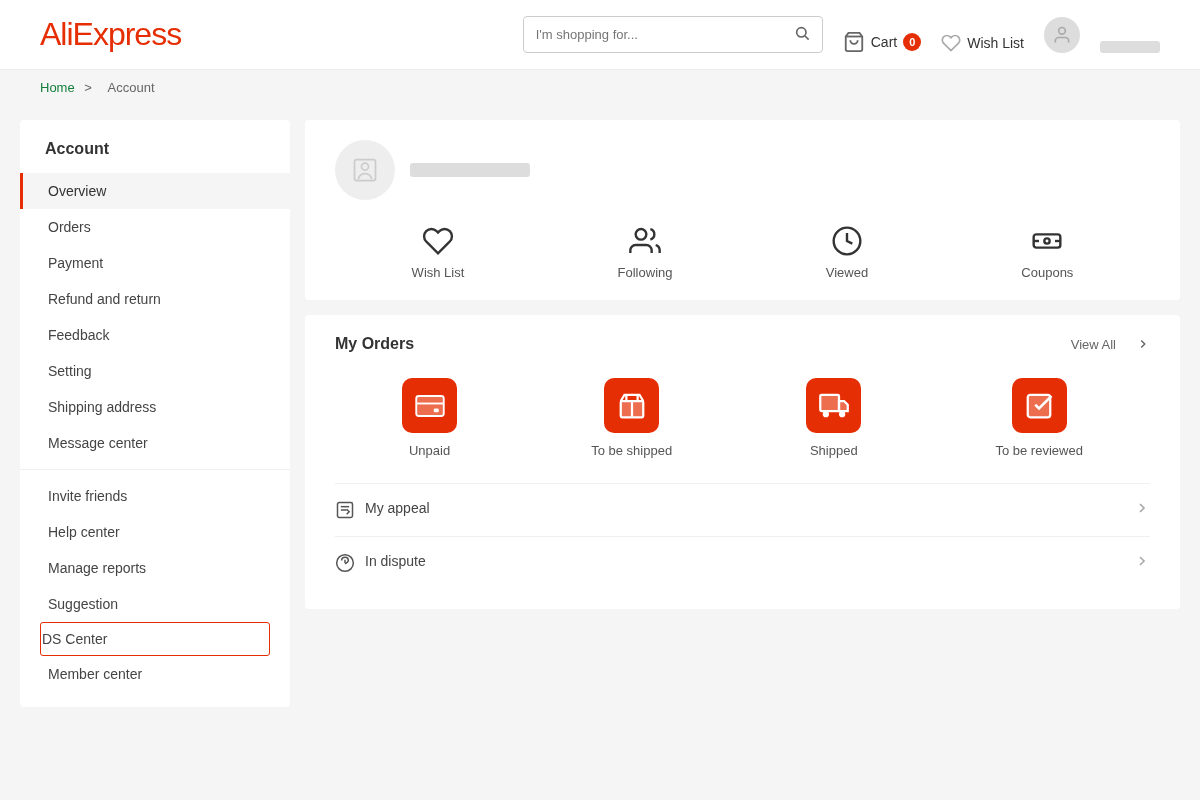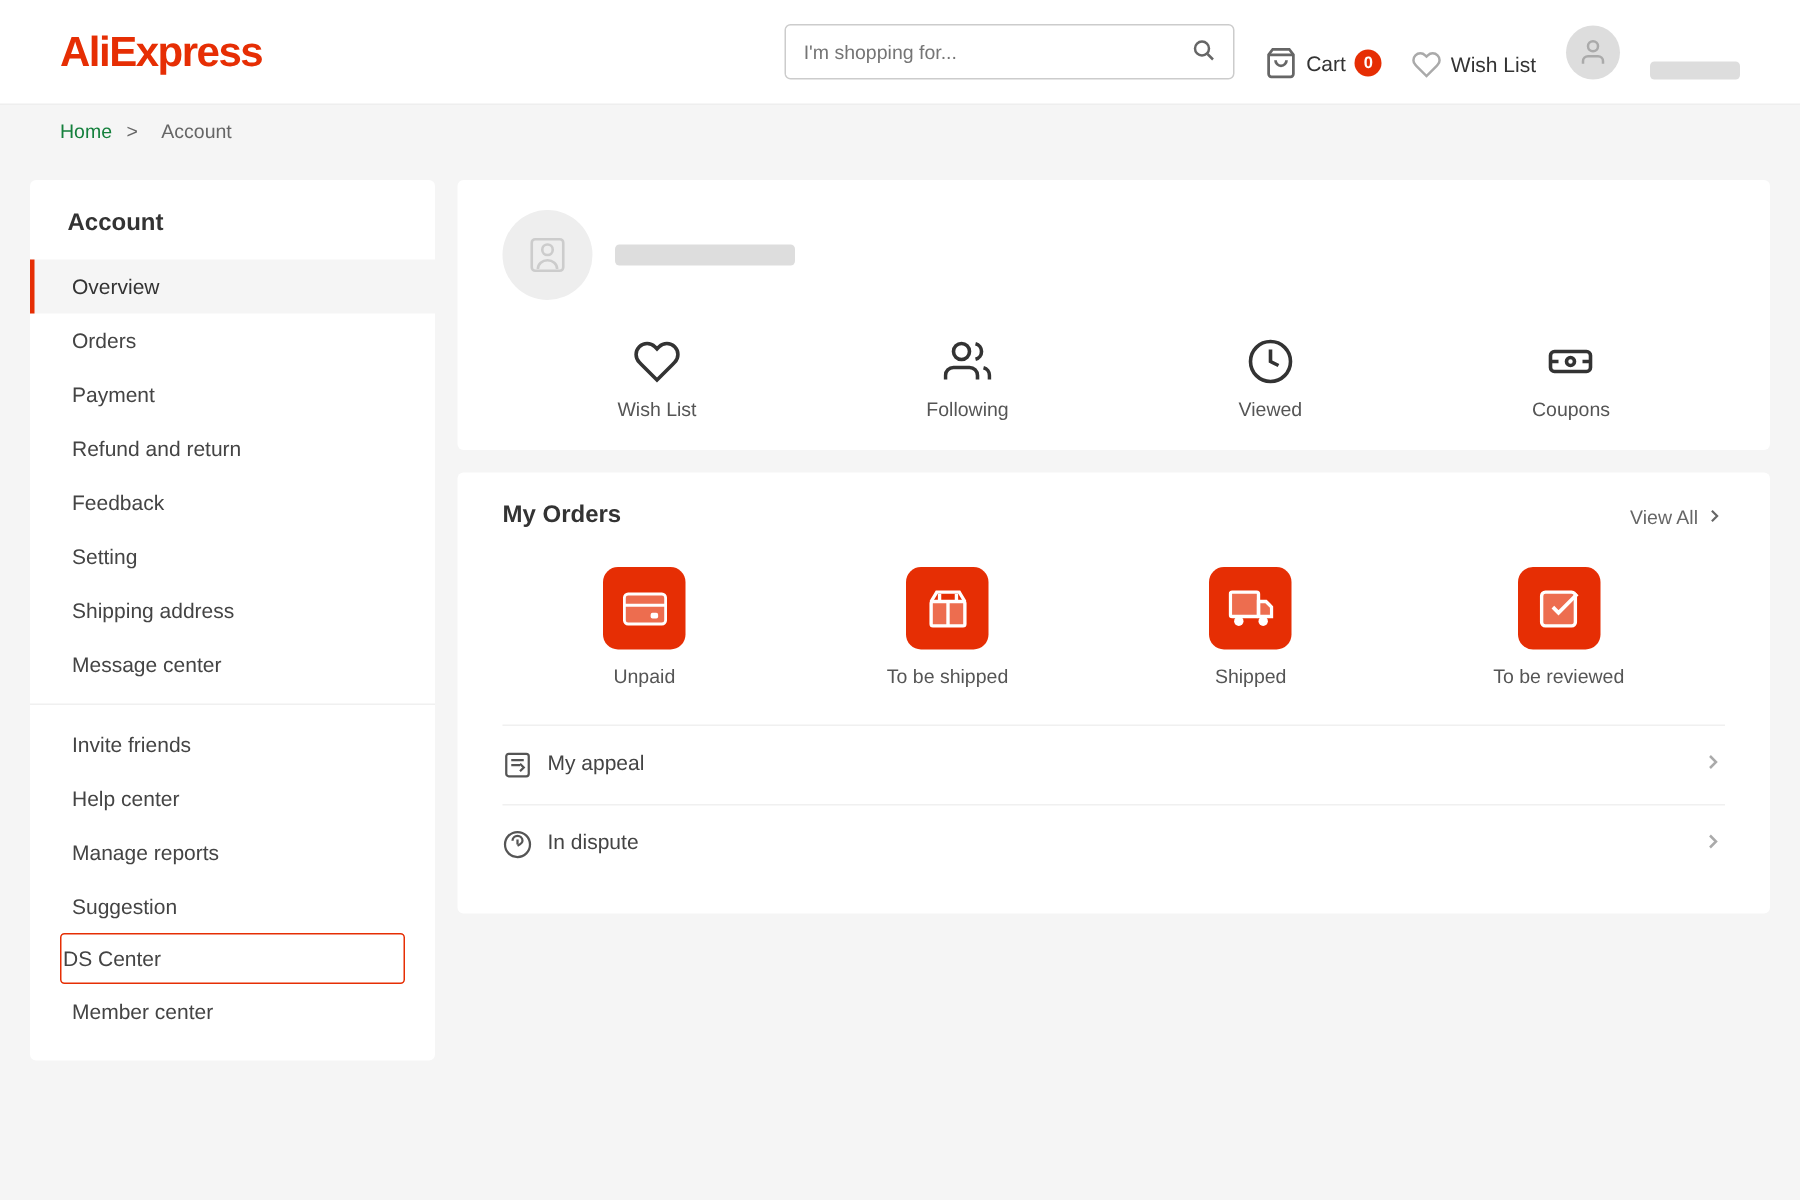"AliExpress" .logo { font-size: 28px -> 32px; font-weight: bold -> normal }
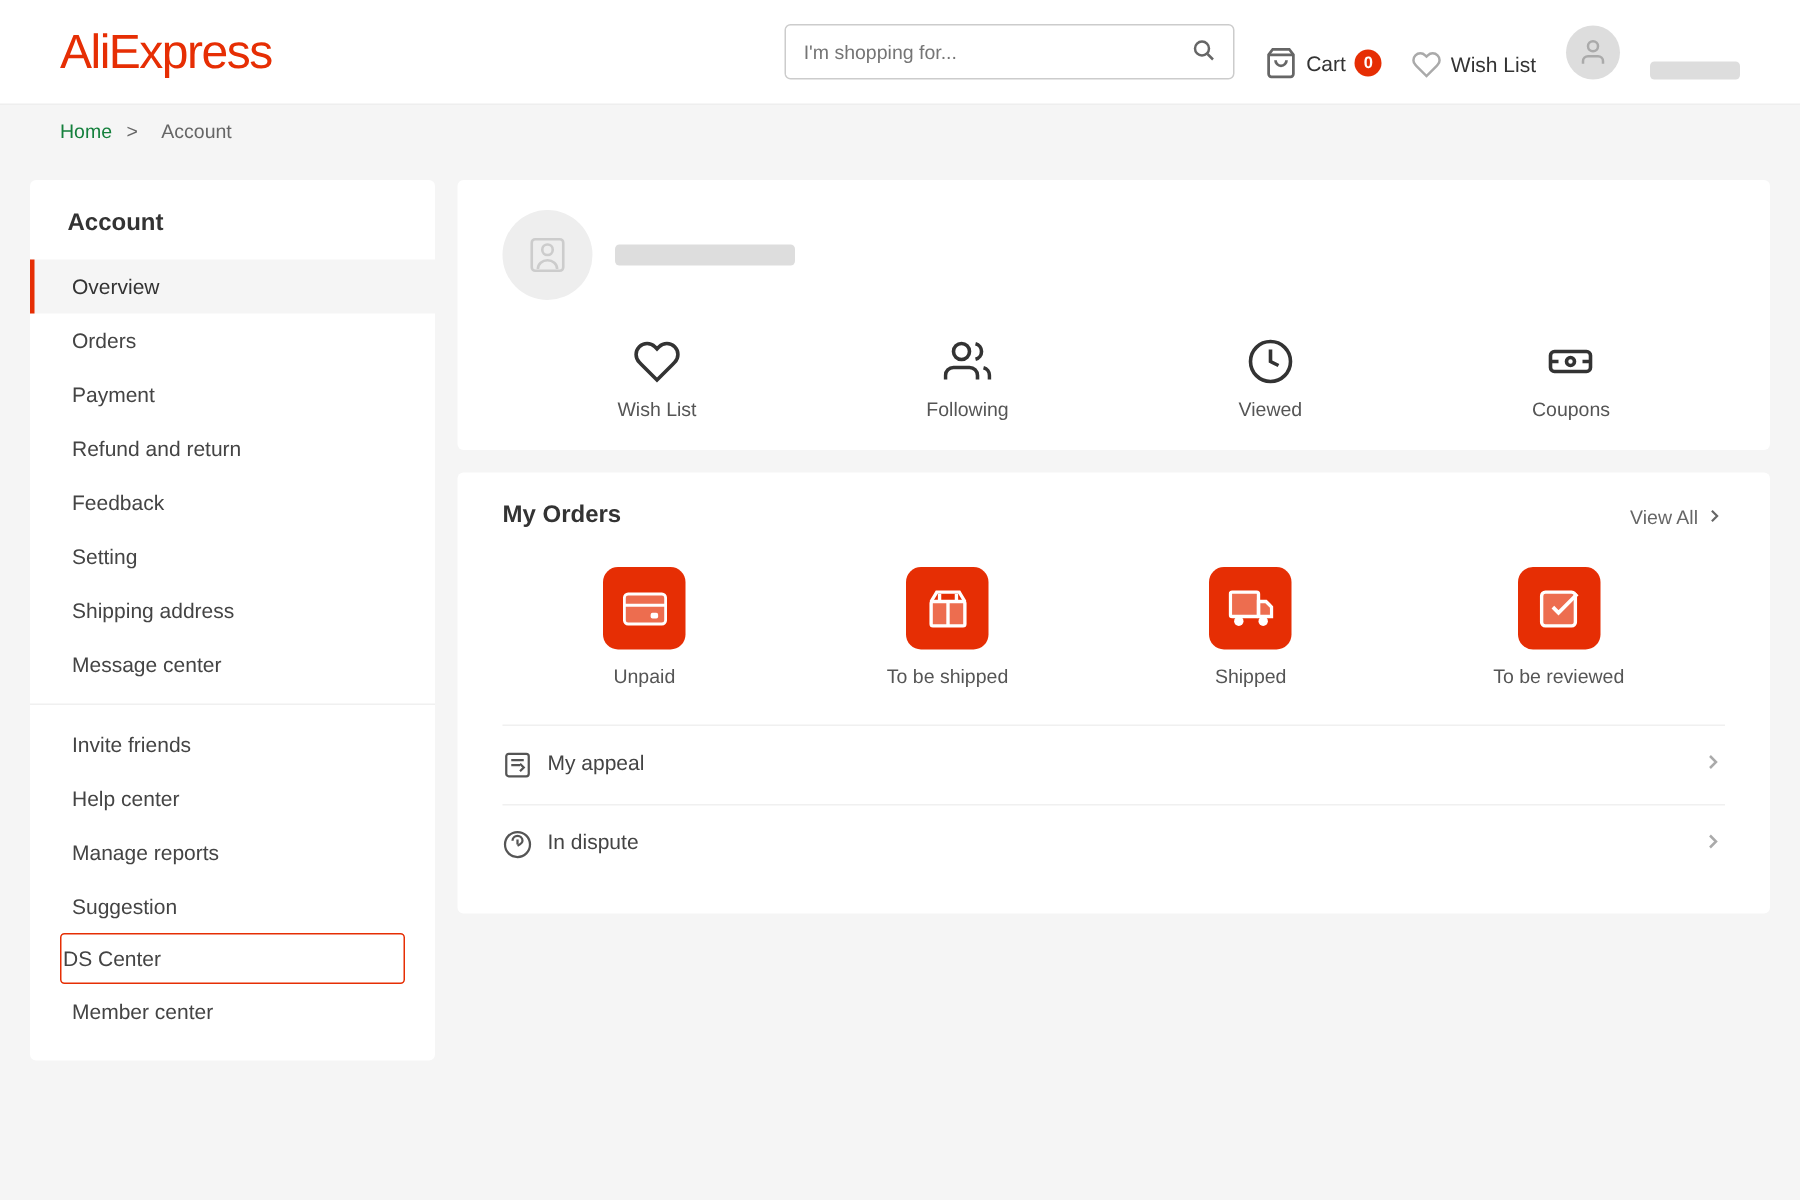"View All" .view-all { gap: 4px -> 20px }
